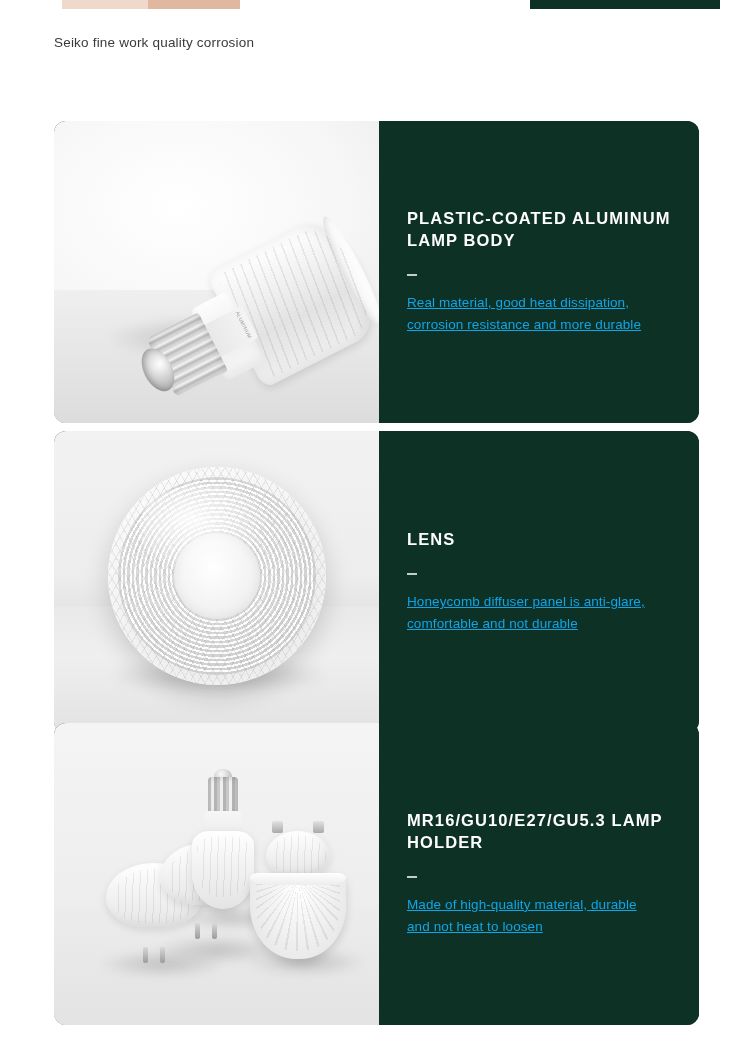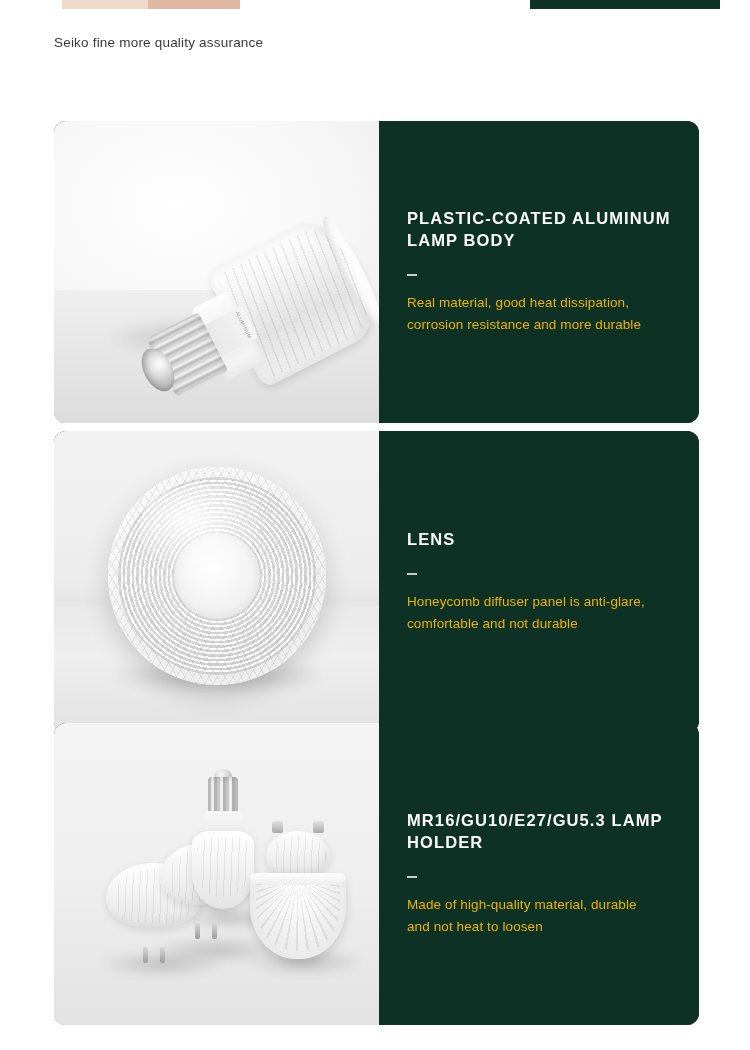"Seiko fine more quality assurance" div.subtitle { text: more quality assurance -> work quality corrosion }
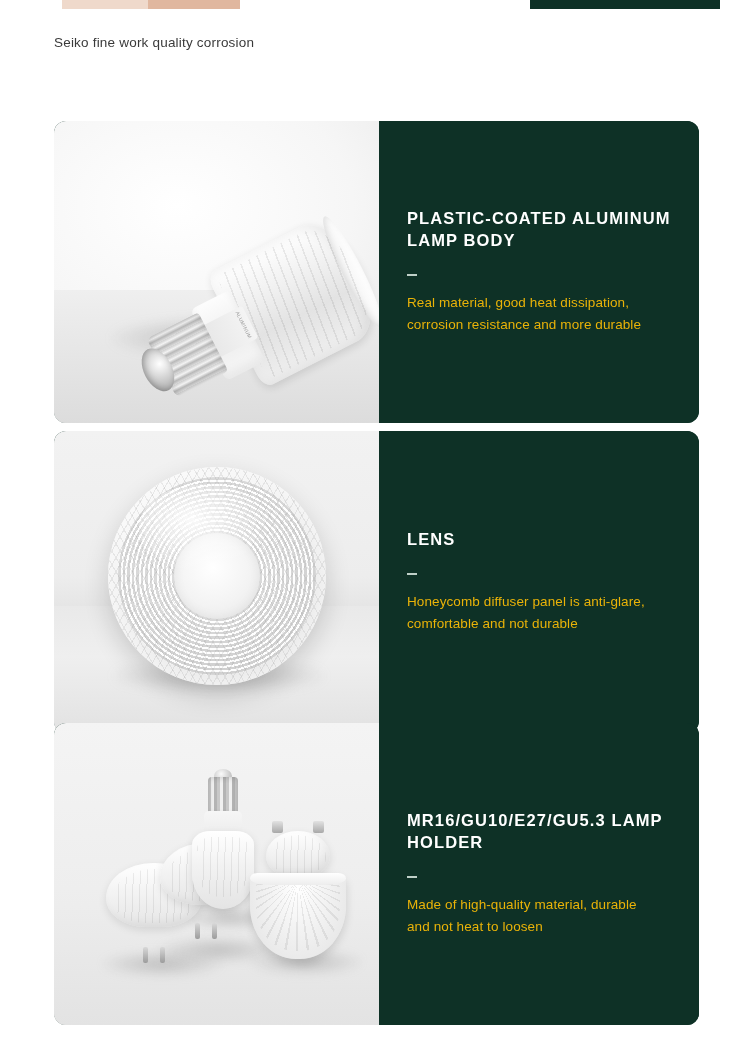"Real material, good heat dissipation," .feature-desc { color: #eab308 -> #0ea5e9; text-decoration: none -> underline }
